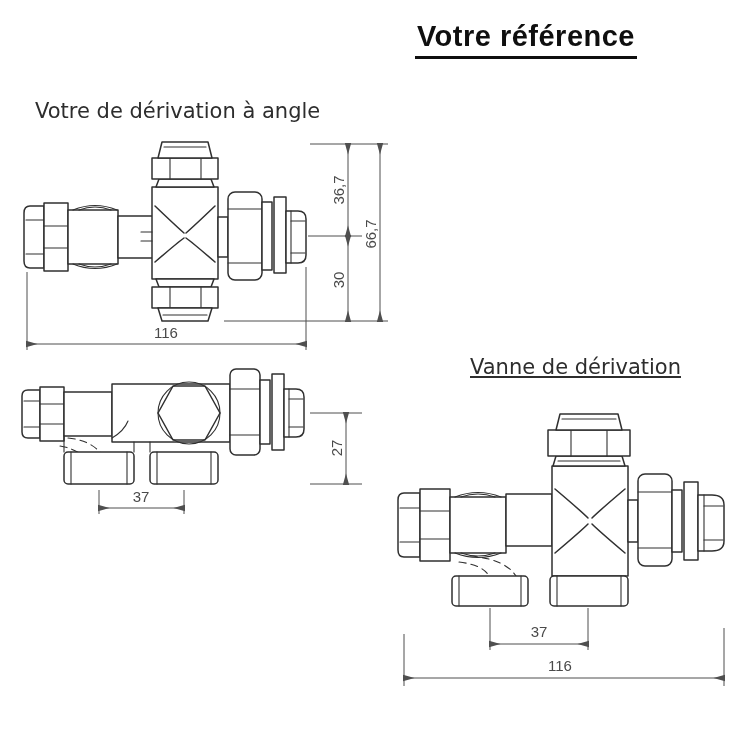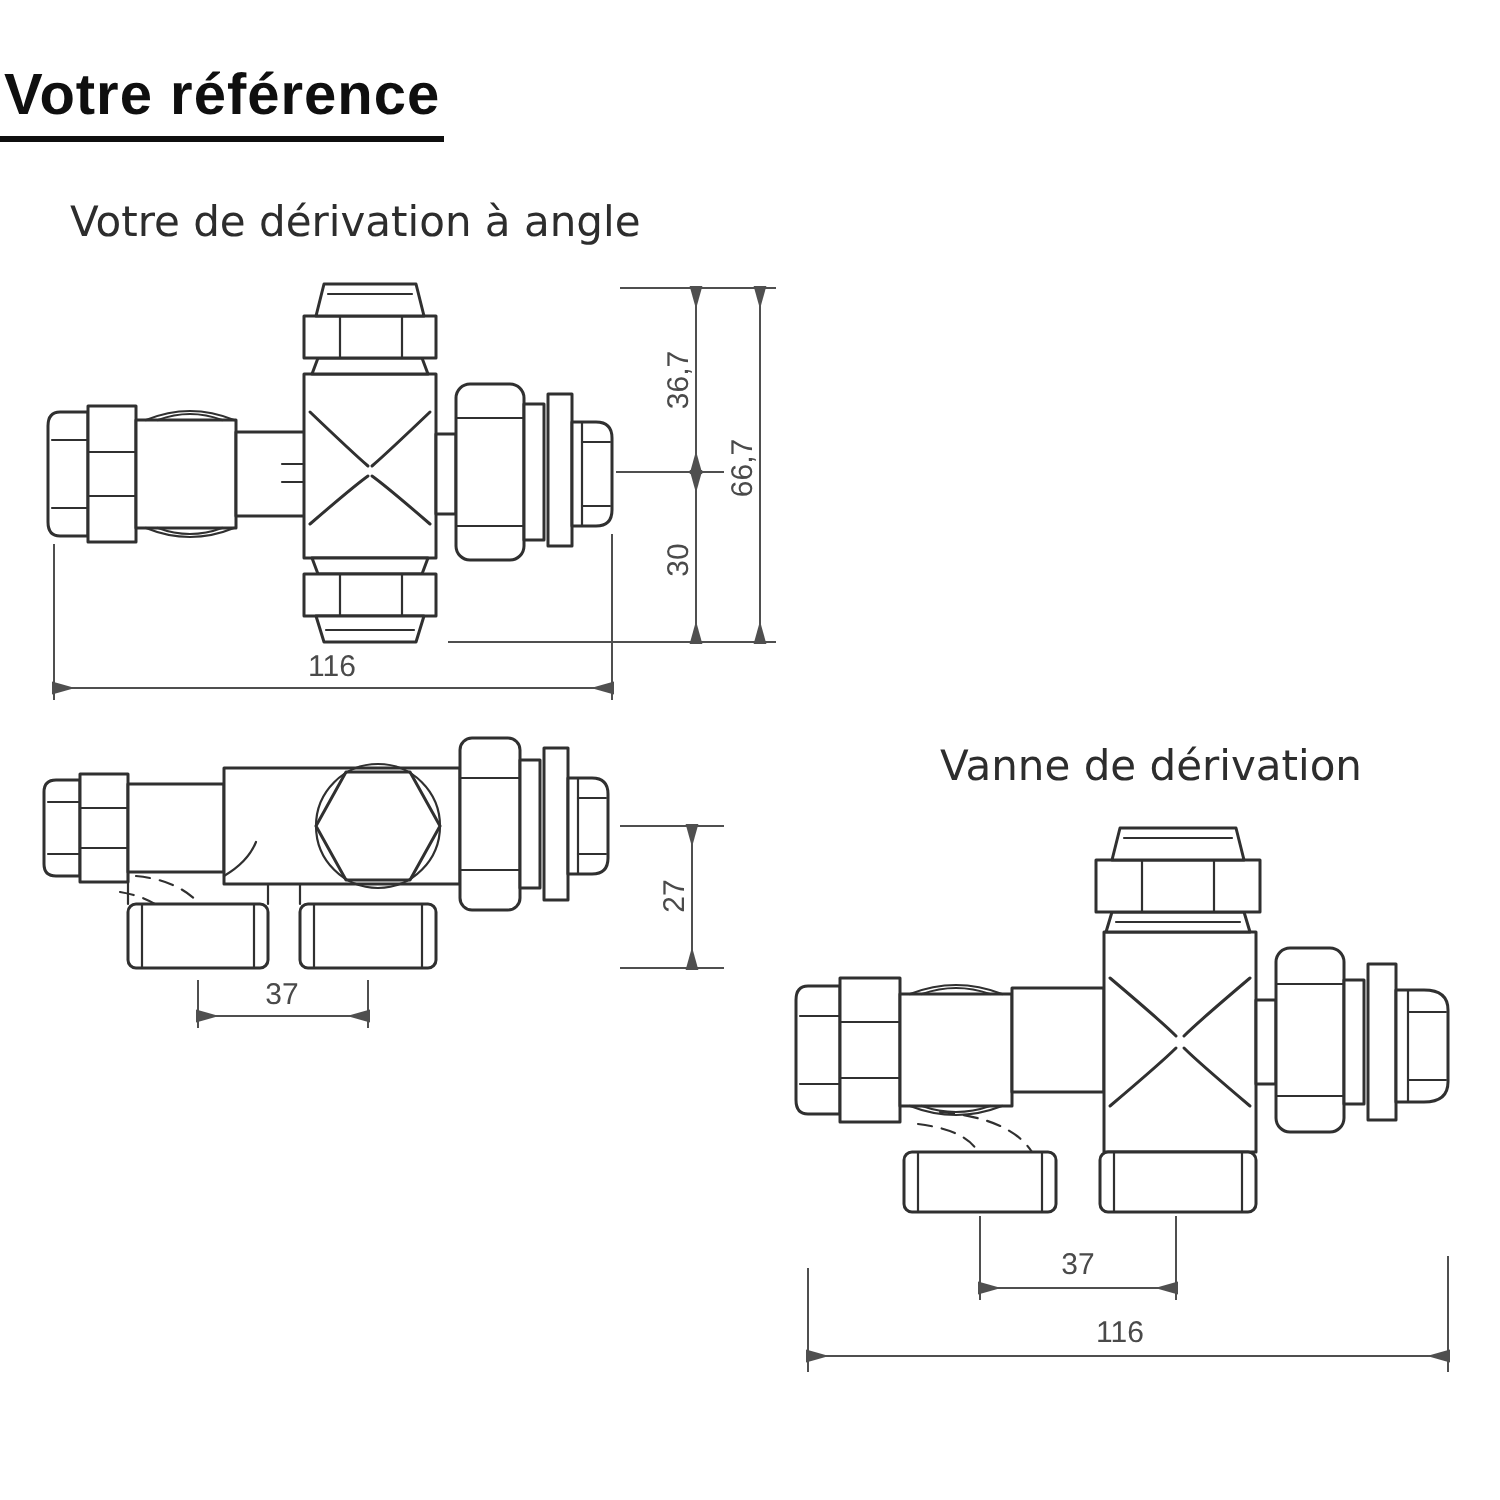"Votre référence" .page-title-wrap { text-align: left -> right; top: 32px -> 20px }
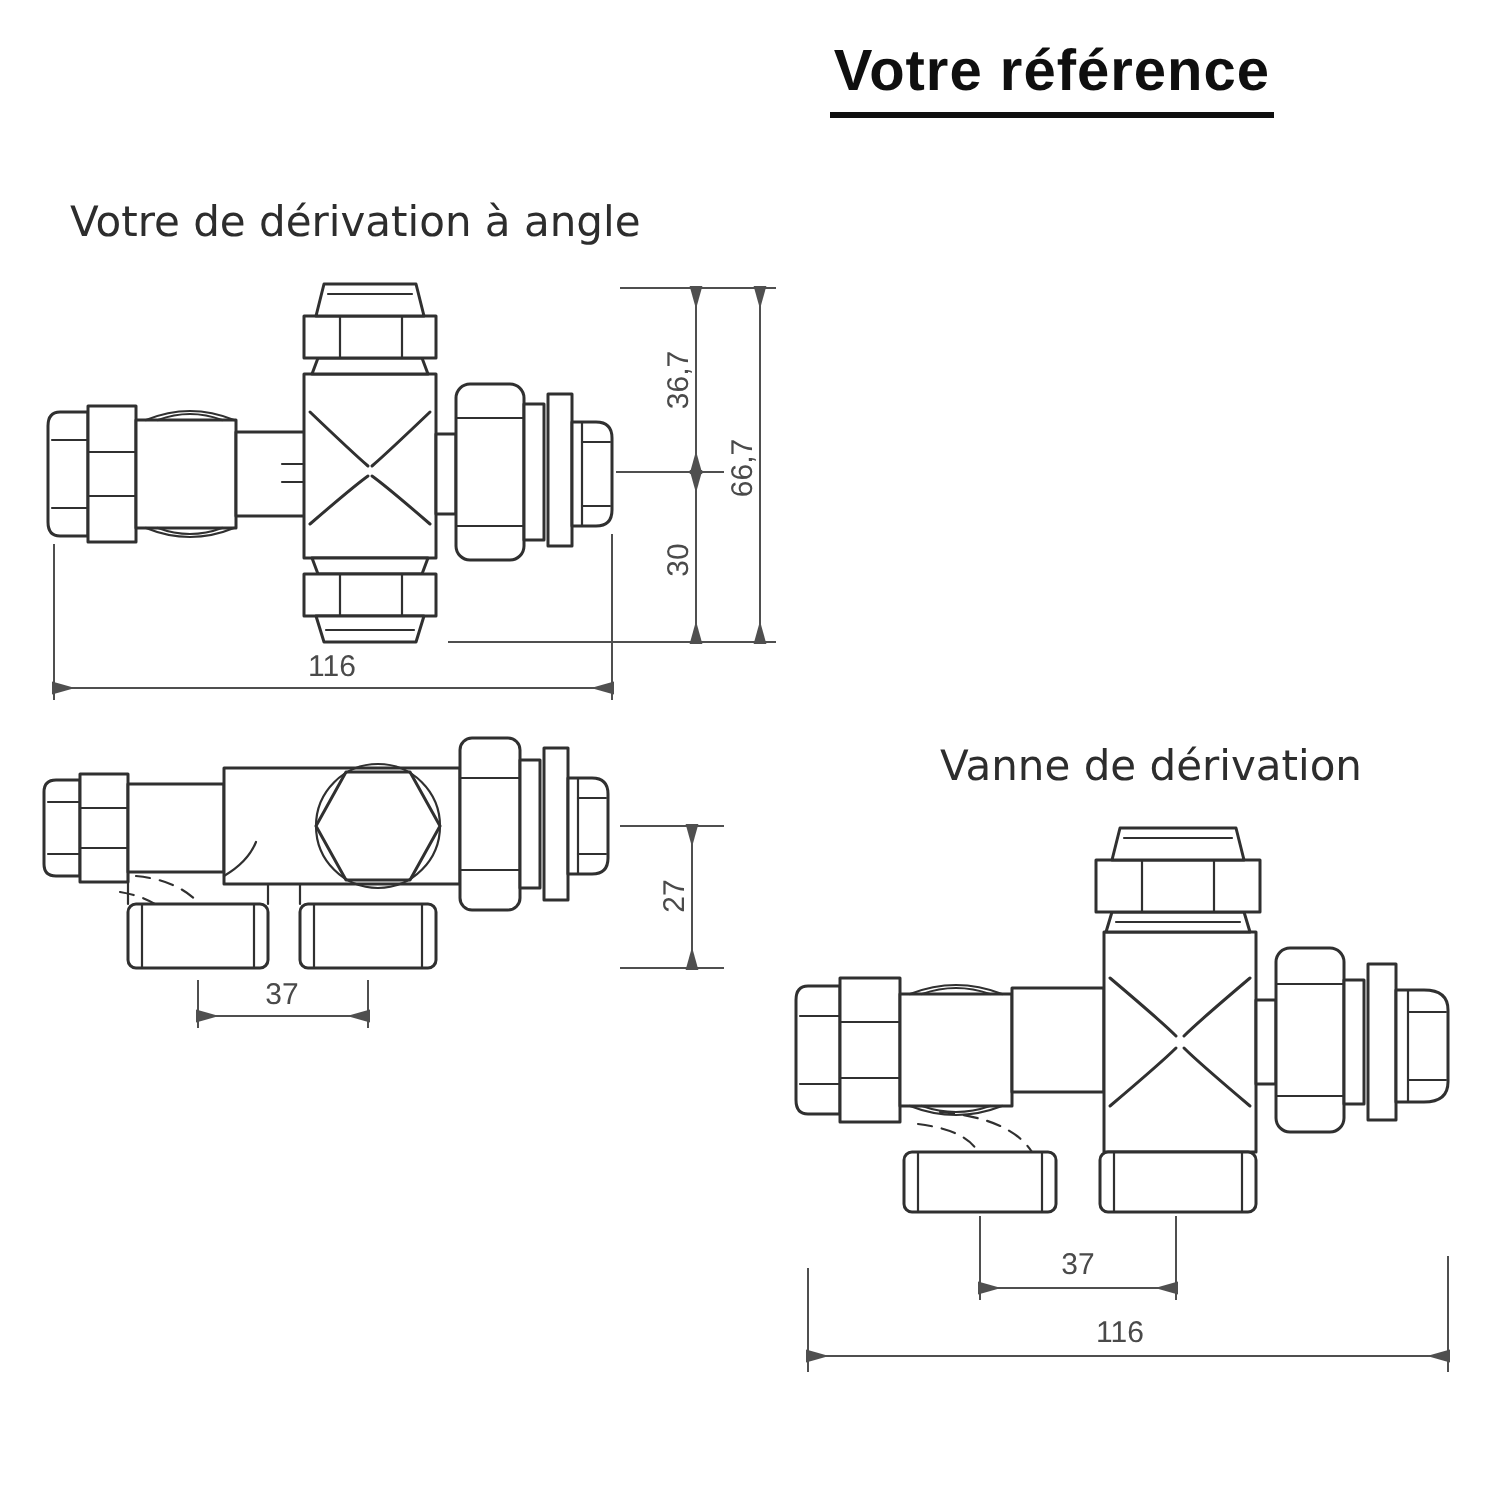"Vanne de dérivation" #label-straight { text-decoration: none -> underline; top: 371px -> 355px }
